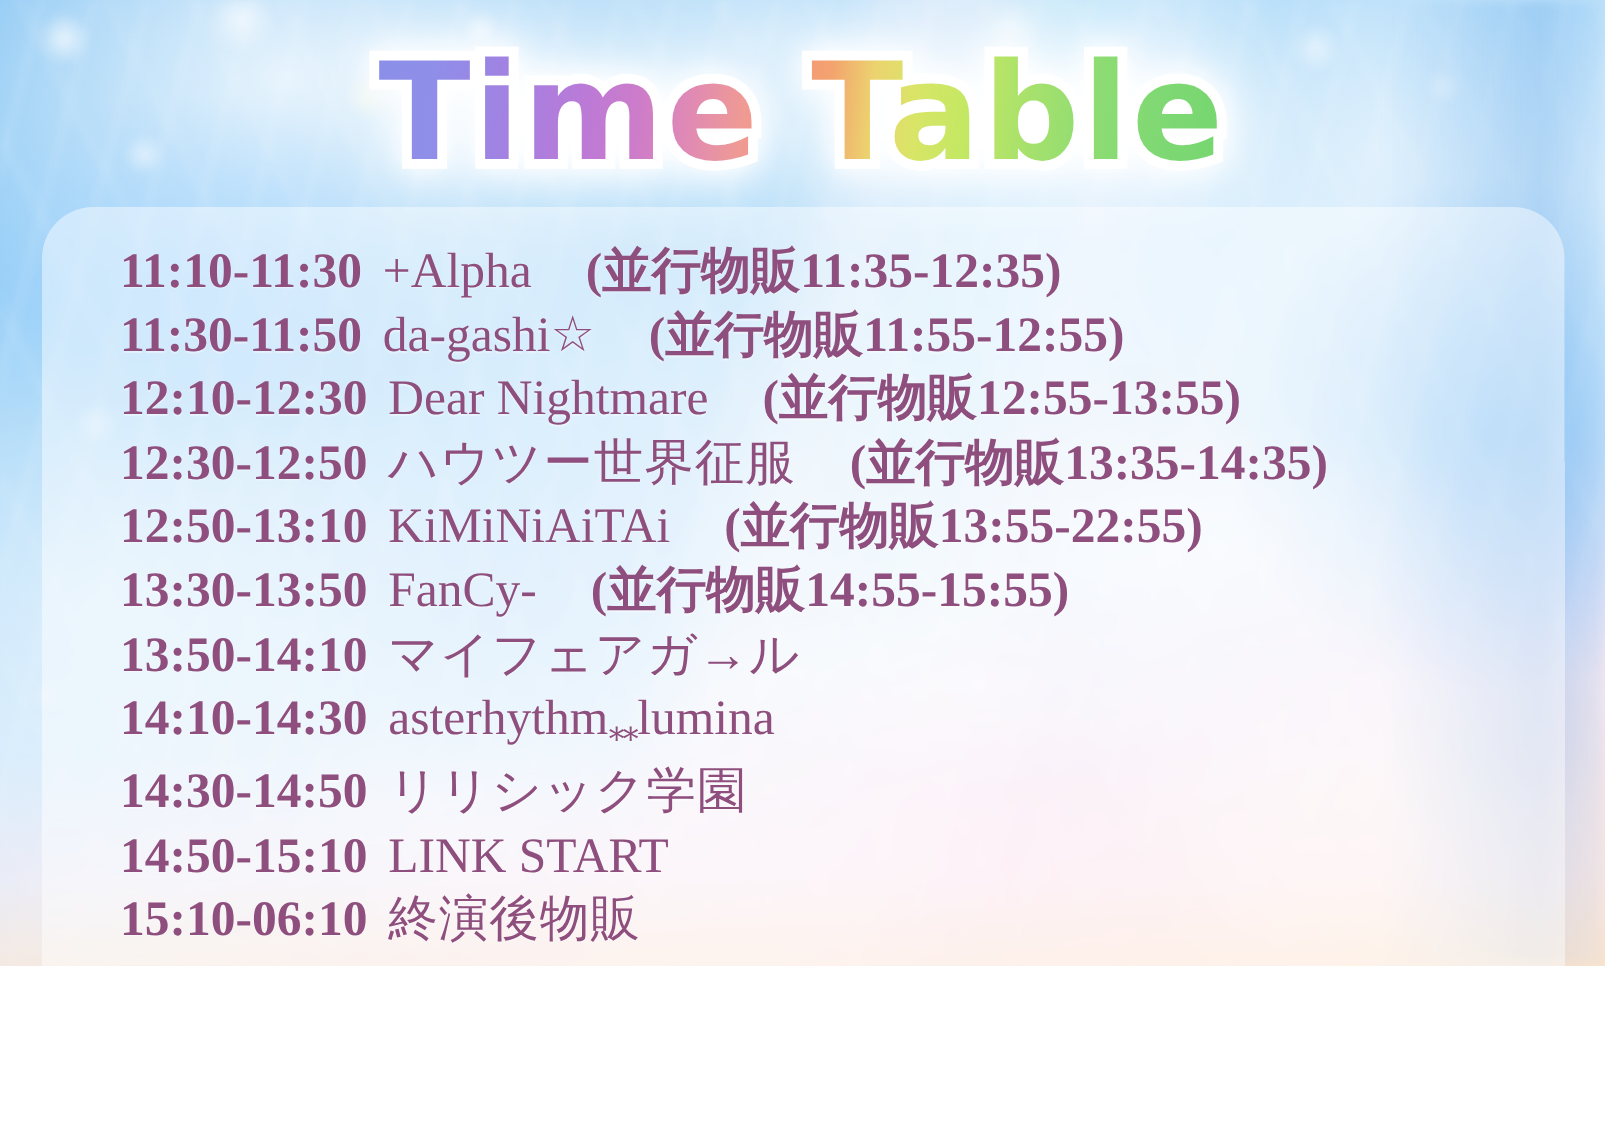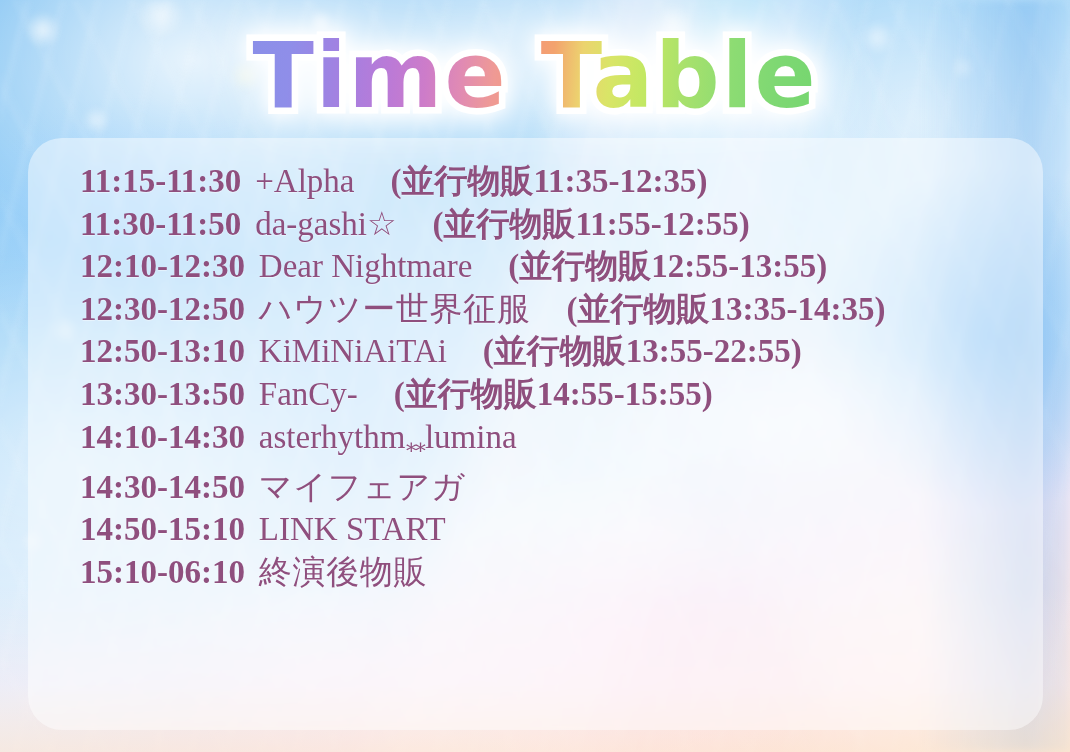"Time Table" #poster { height: 752px -> 644px }
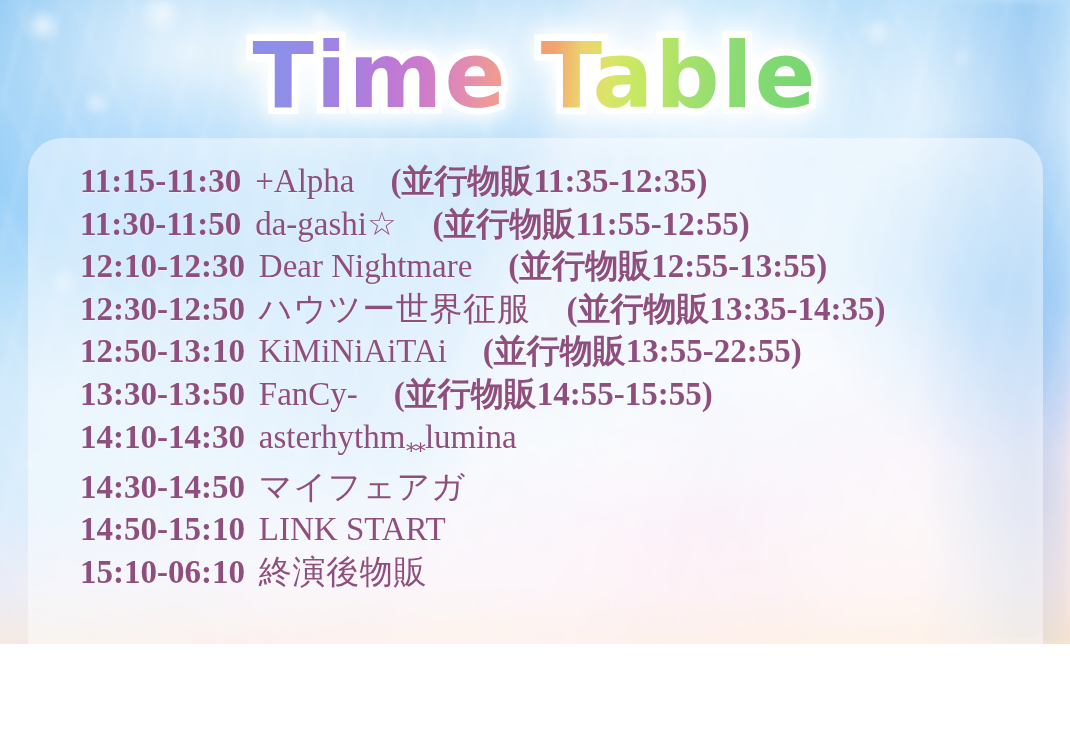"11:15-11:30" span.t-time { text: 11:15-11:30 -> 11:10-11:30 }
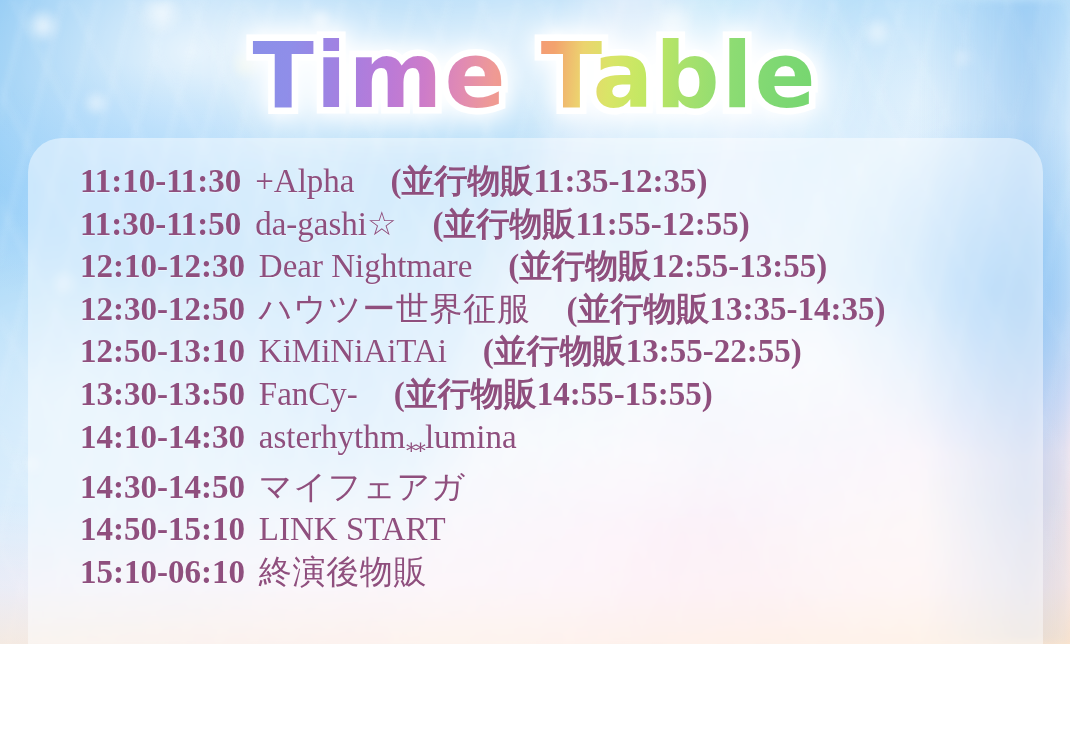"13:50-14:10 マイフェアガ→ル" div.row { html: none -> <div><span>13:50-14:10</span><span>マイフェアガ→ル</span></div> }
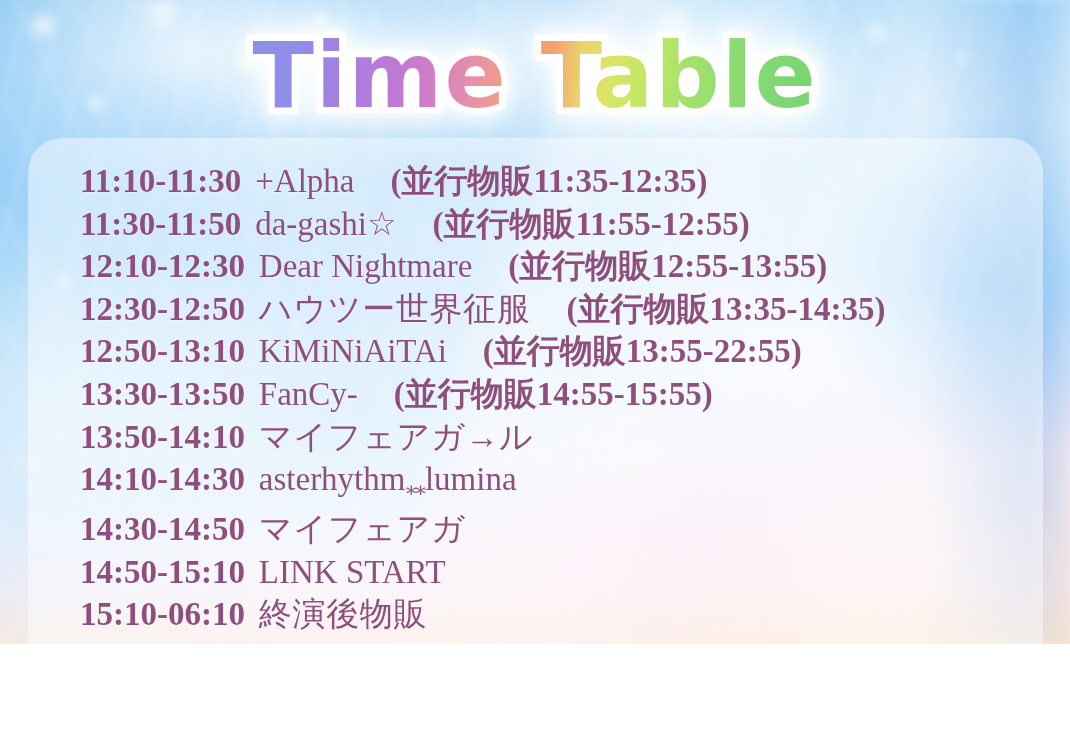"マイフェアガ" span.t-name { text: マイフェアガ -> リリシック学園 }
